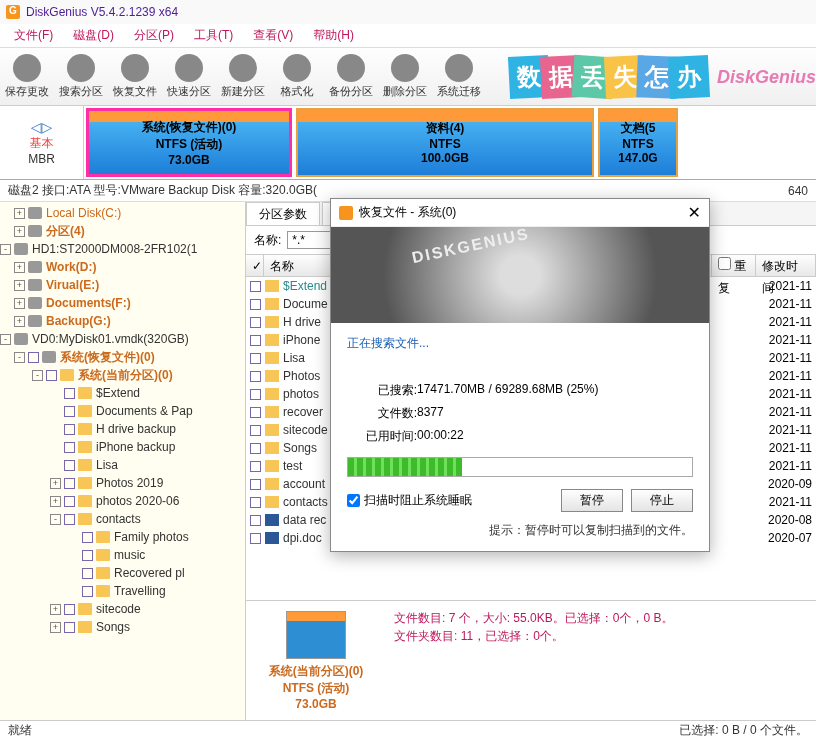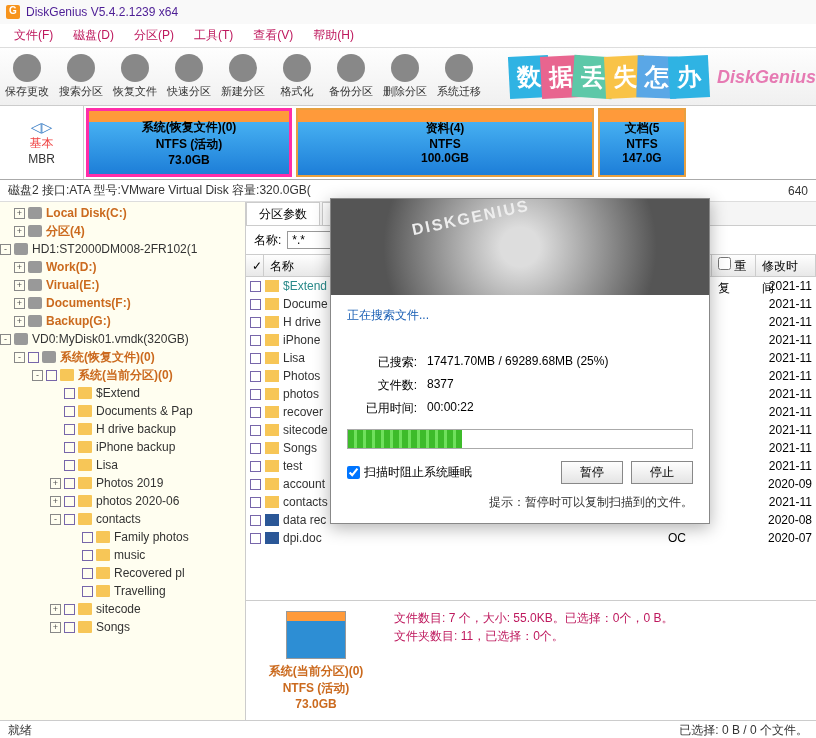"文档(5" div.part { width: 88px -> 80px }
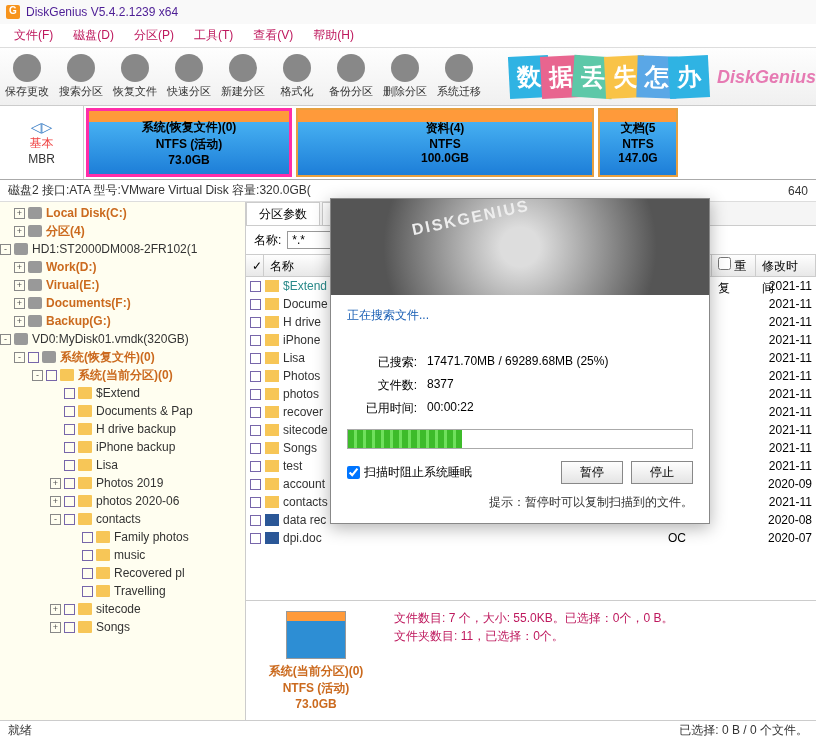"磁盘2 接口:ATA 型号:VMware Virtual Disk" span { text: Virtual -> Backup }
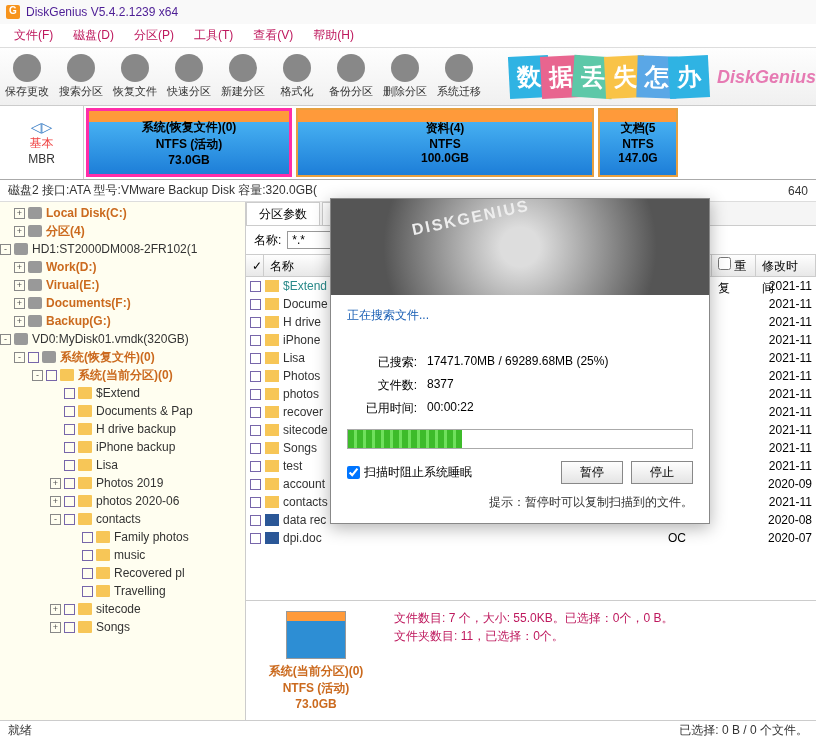"Local Disk(C:)" span.lbl { font-weight: bold -> normal }
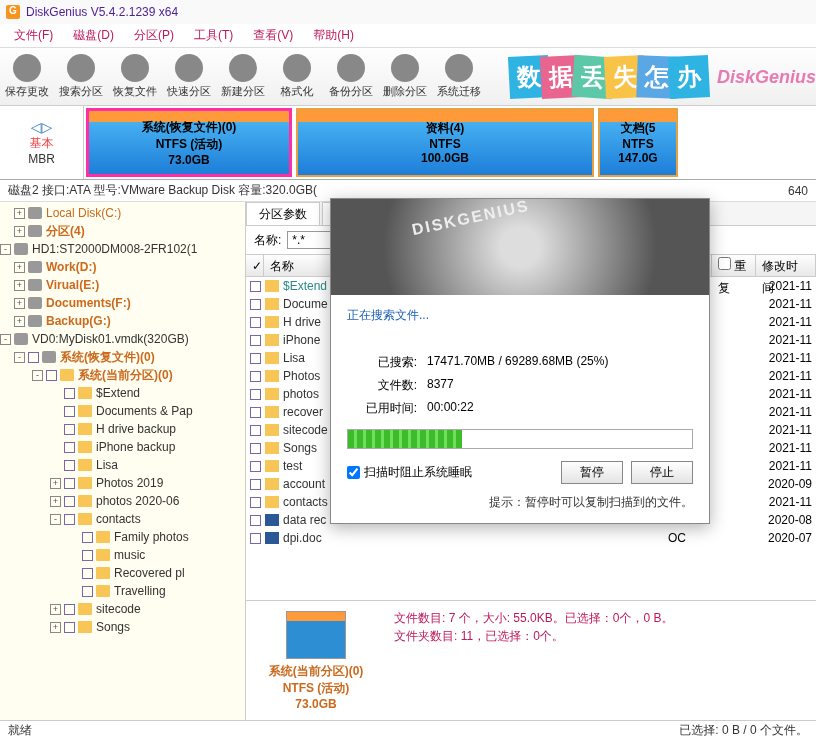"恢复文件 - 系统(0)" div.mtitle { html: none -> <div> <span></span> <span>恢复文件 - 系统(0)</span> <span>✕</span> </div> }
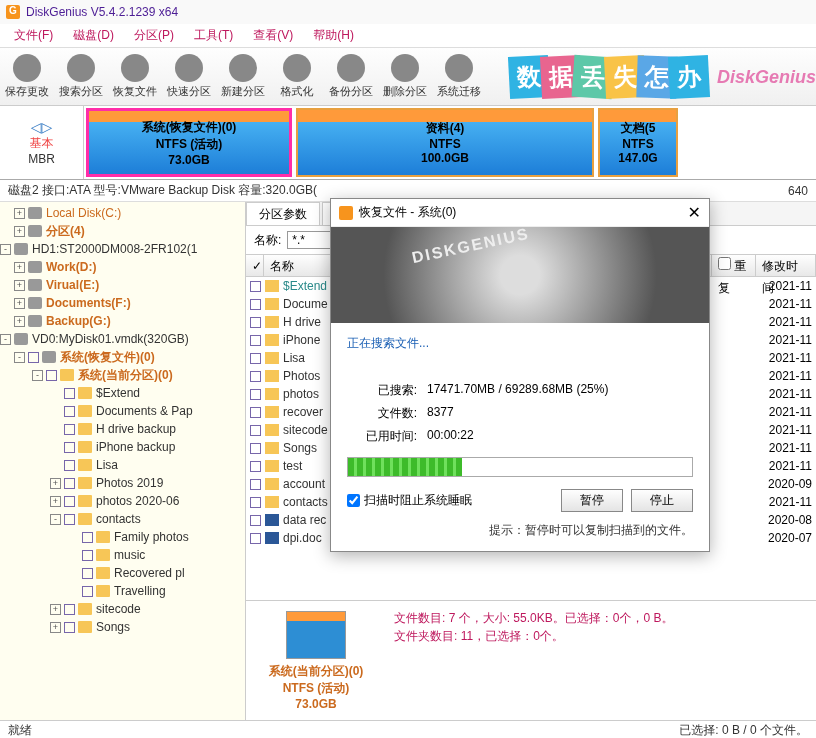"已搜索:" .modal .mrow .ml { margin-right: 10px -> none }
